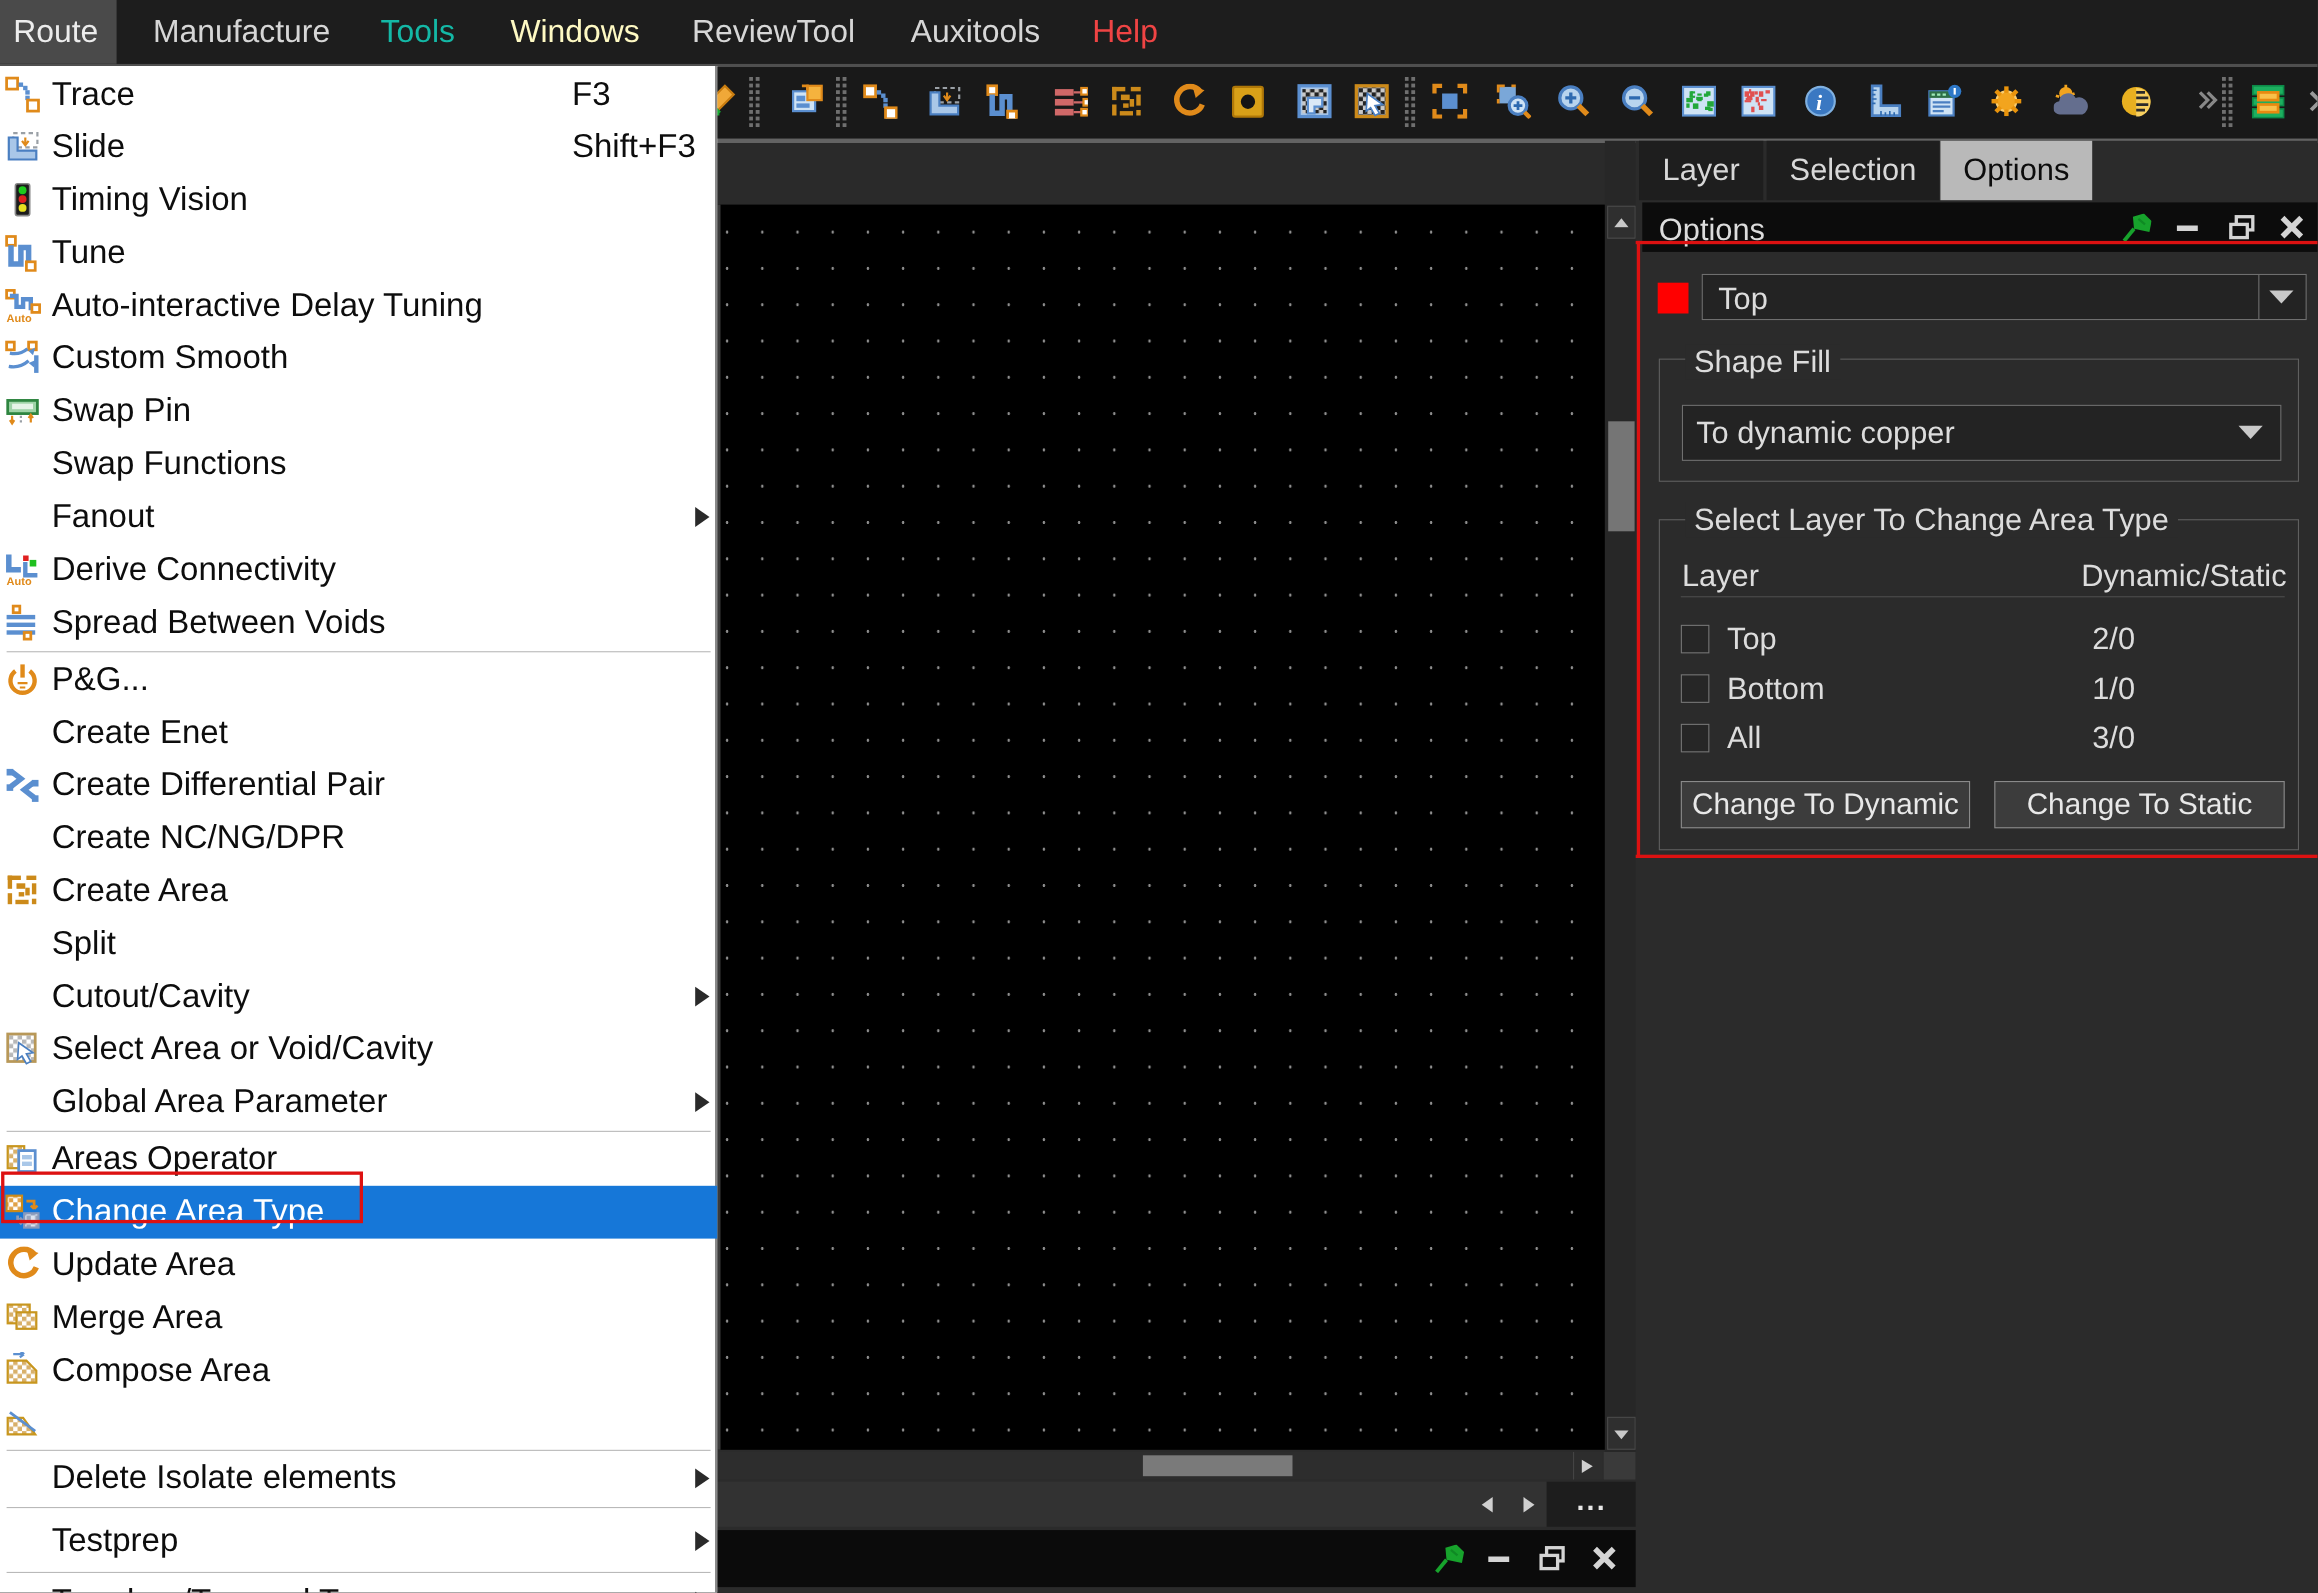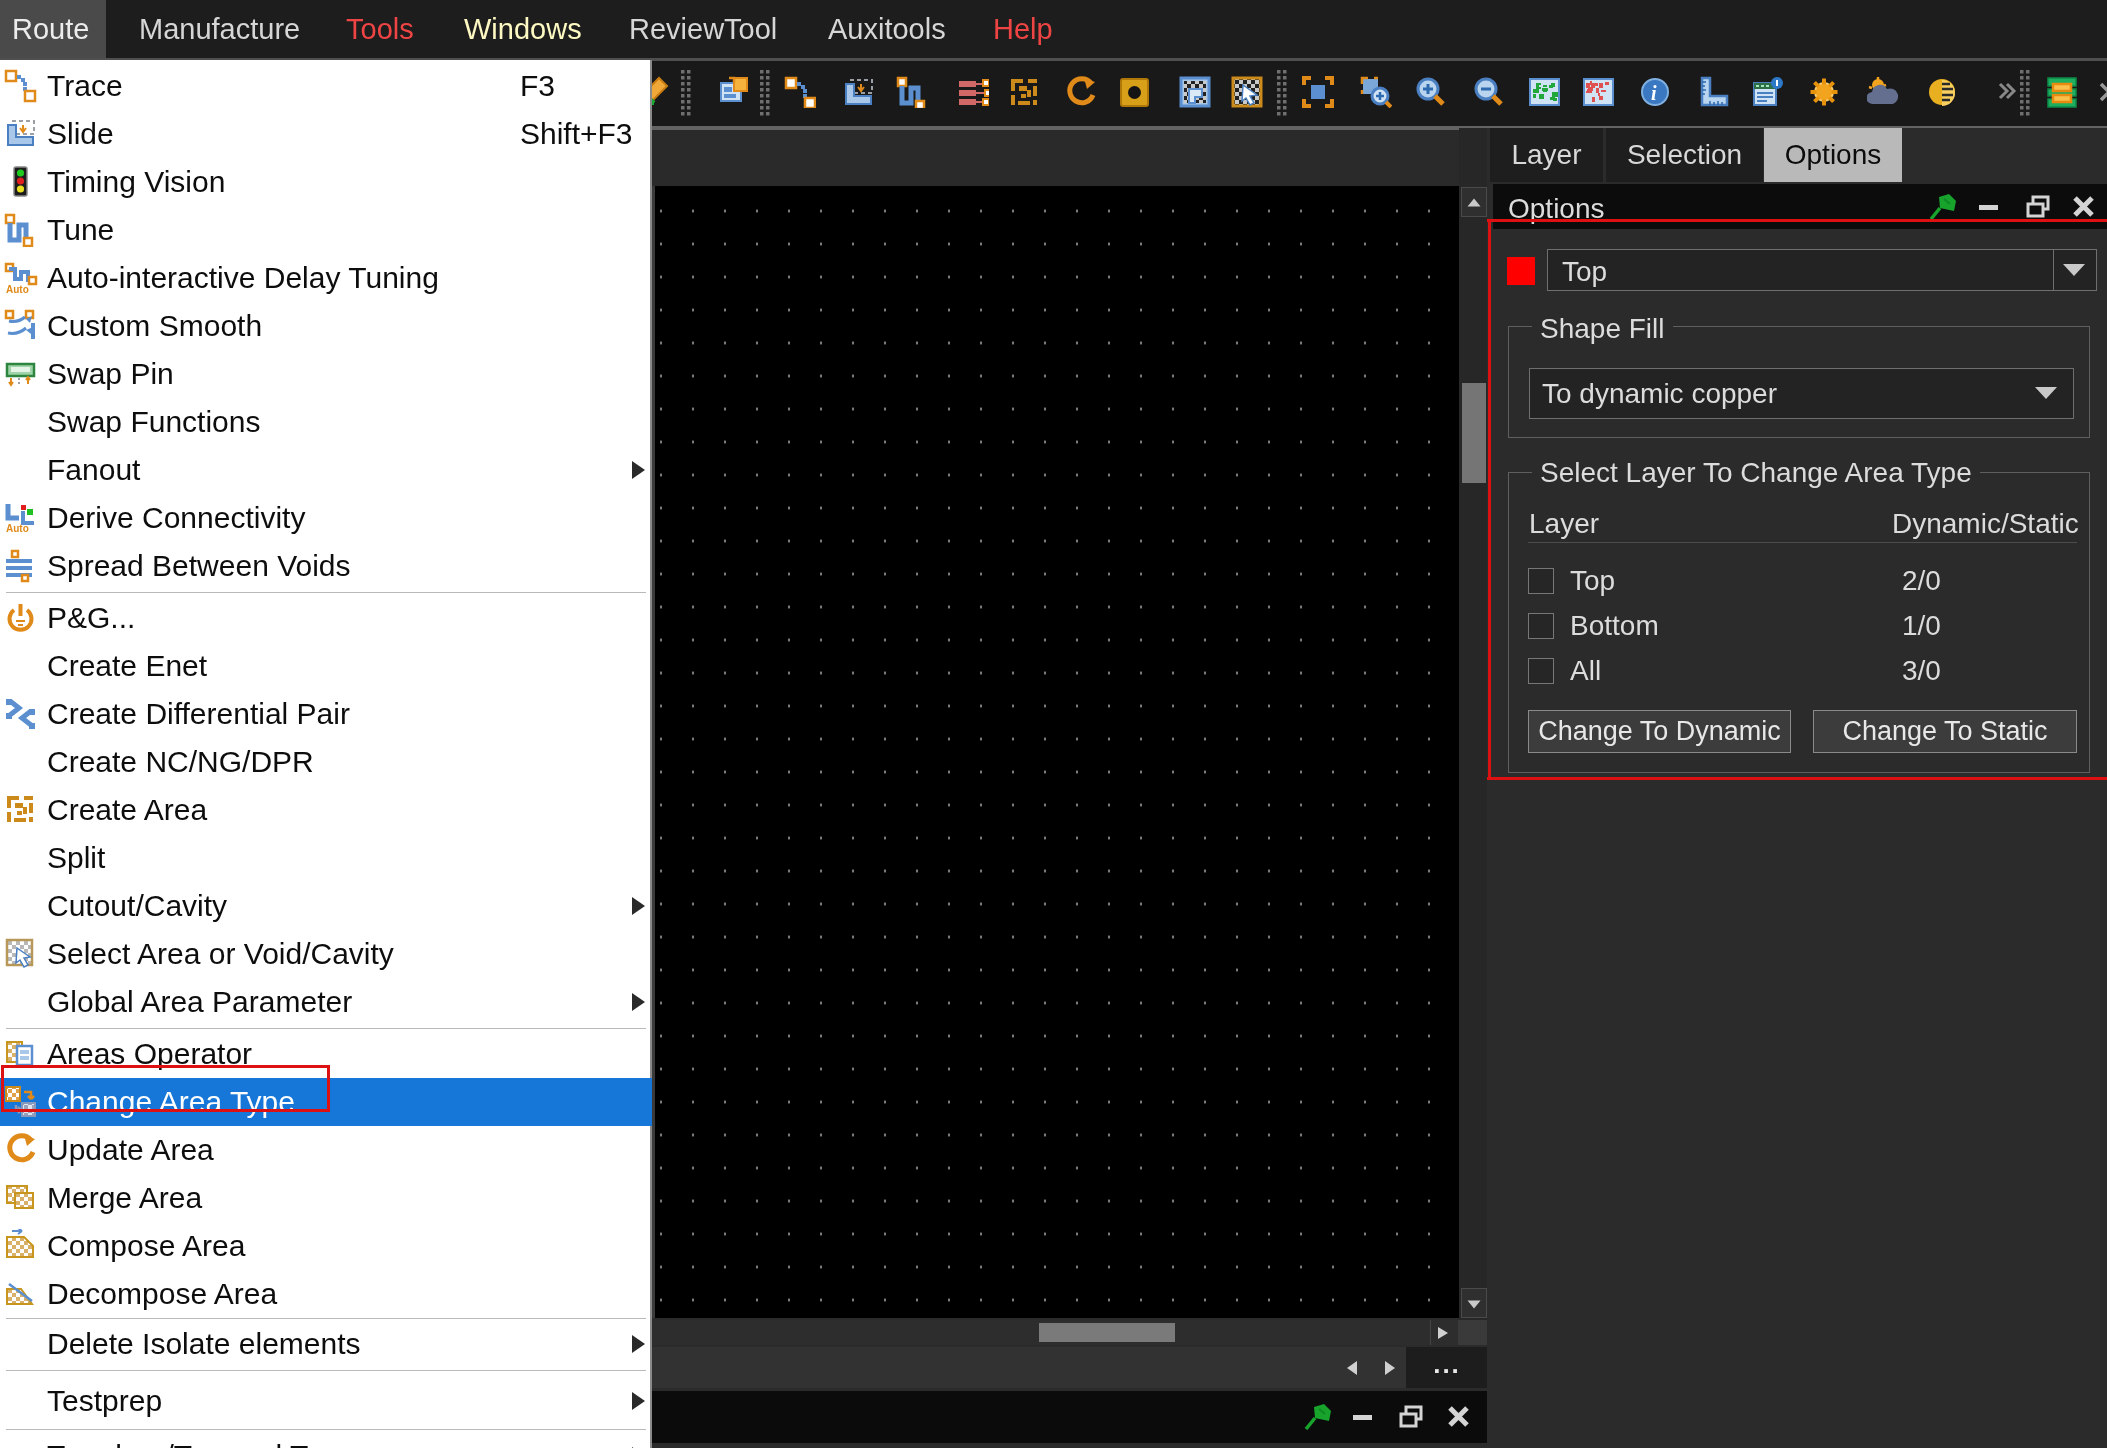"Tools" div.ab { color: #ef4444 -> #14b8a6 }
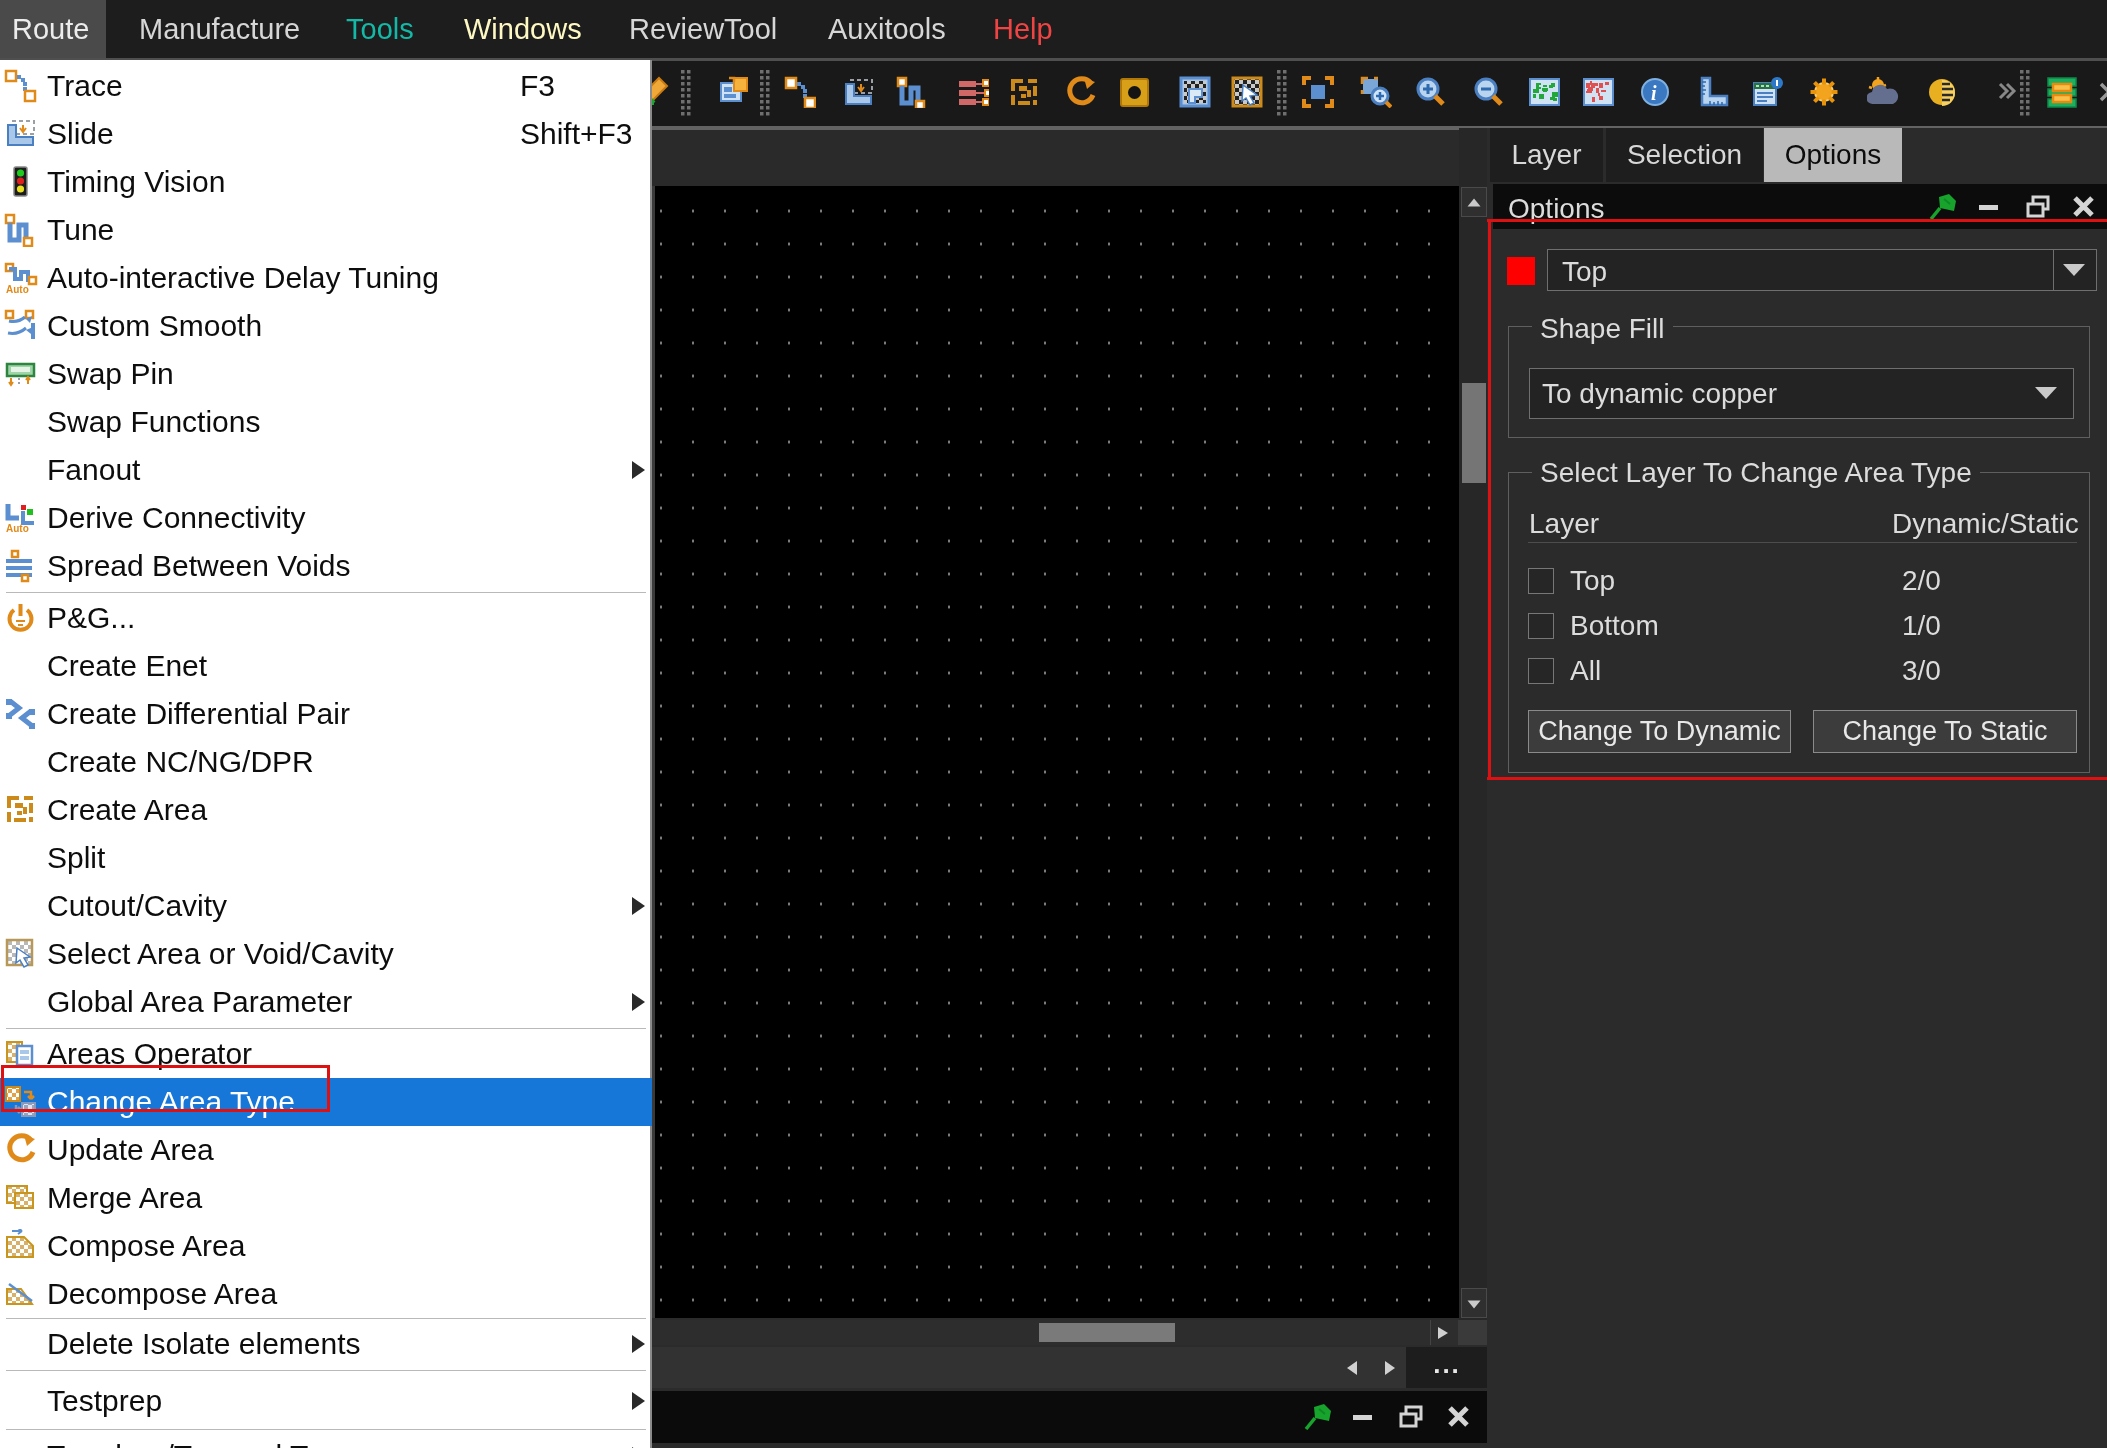"Decompose Area" div.mi { html: <div> <span>Decompose Area</span> </div> -> none }
